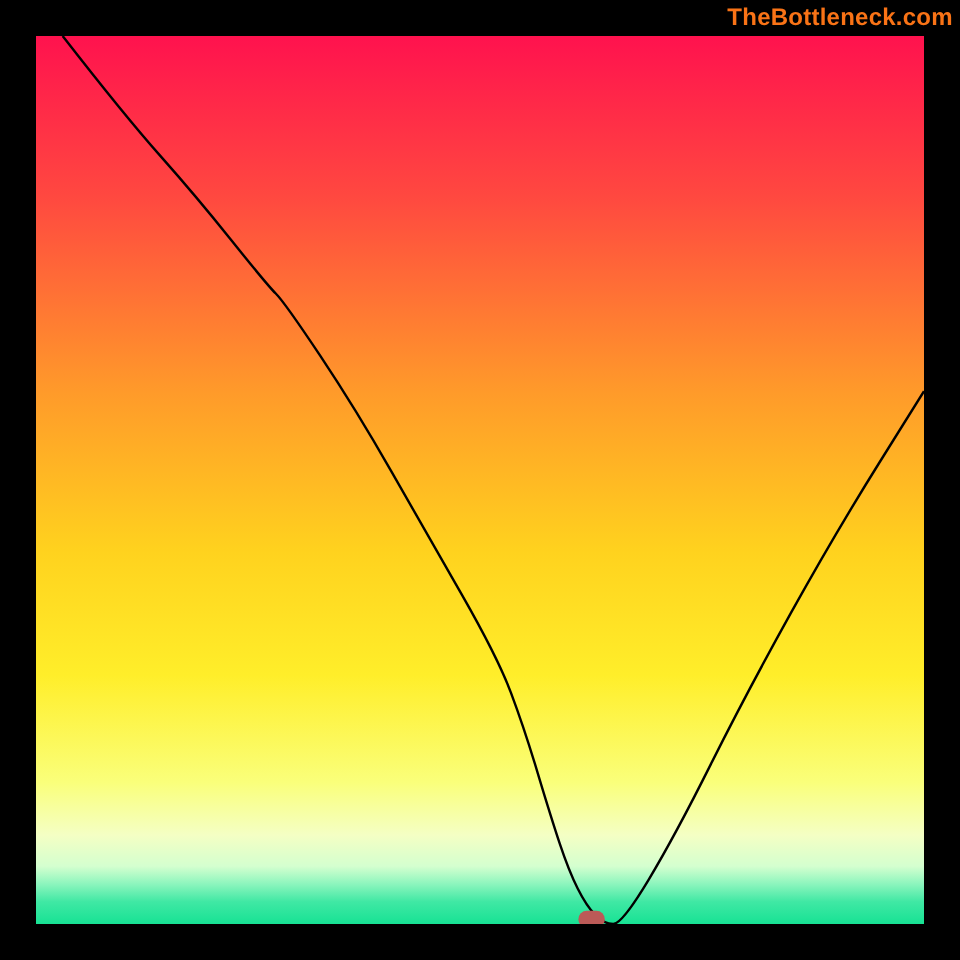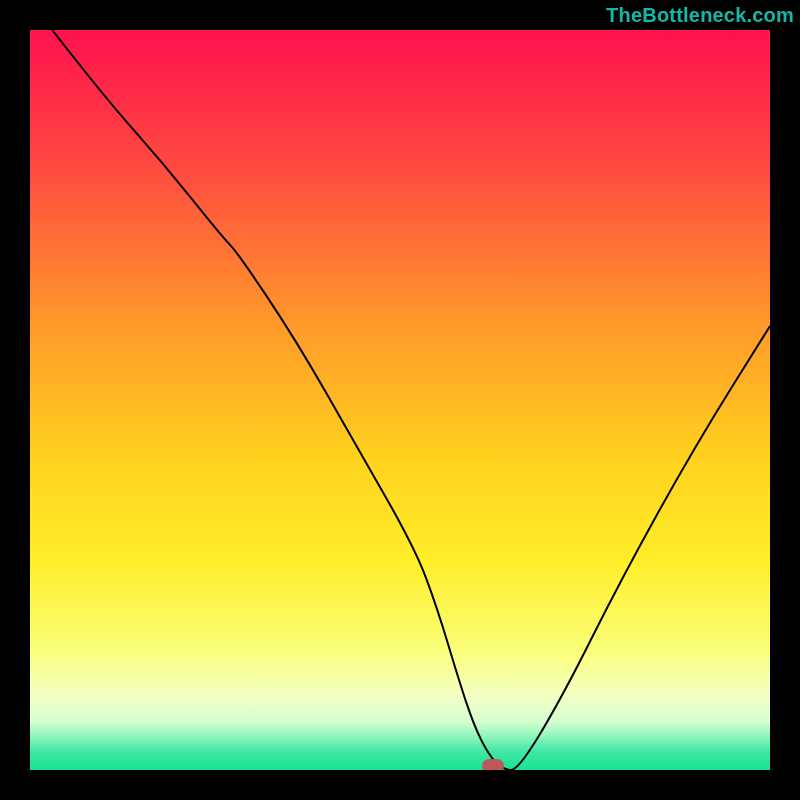"TheBottleneck.com" .watermark { color: #14b8a6 -> #f97316 }
